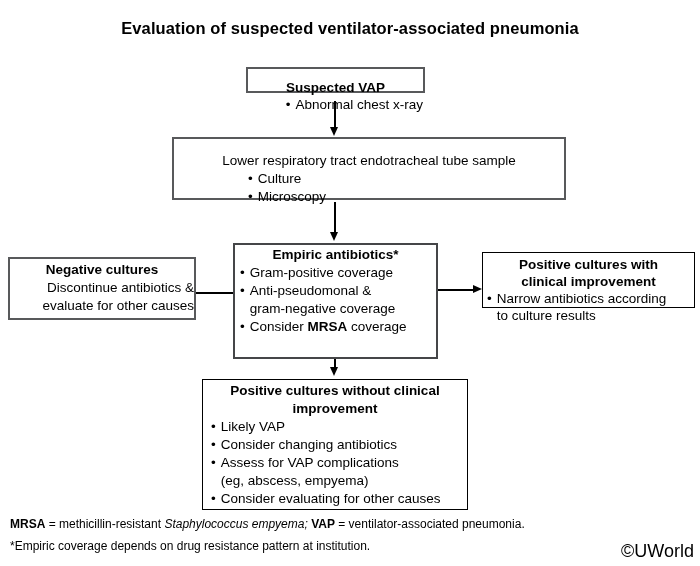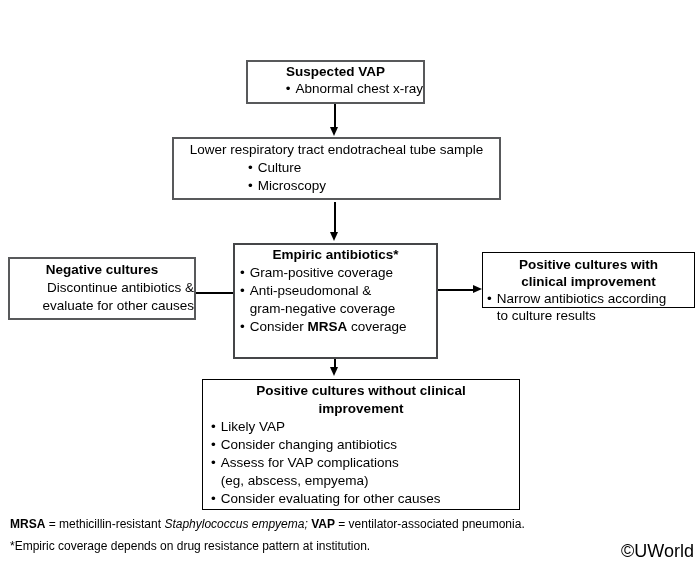"Evaluation of suspected" div.title { html: none -> <div>Evaluation of suspected ventilator-associated pneumonia</div> }
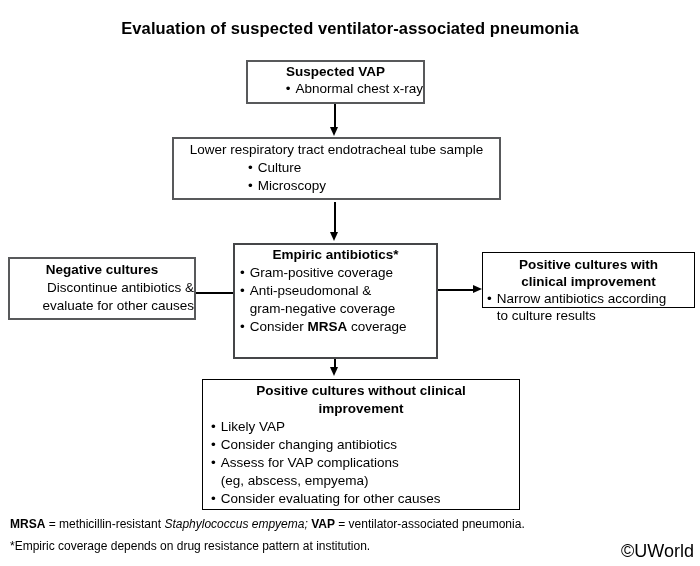"Suspected VAP" div.box { height: 44px -> 26px; padding-top: 1px -> 10px; top: 60px -> 67px }
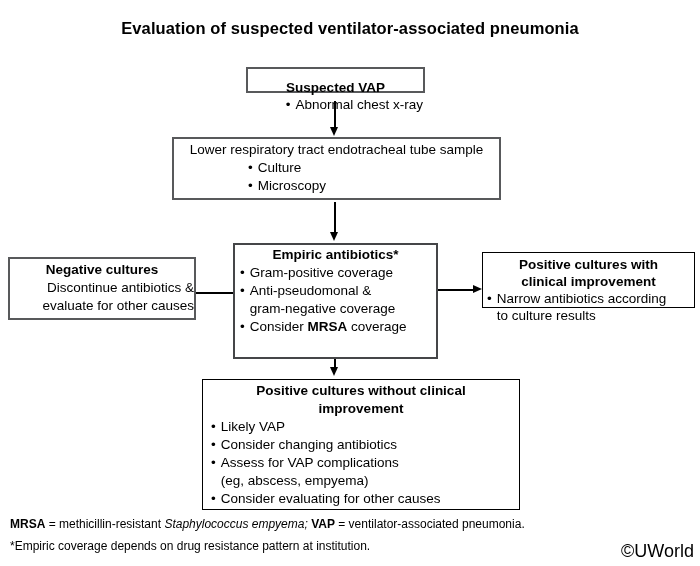"Lower respiratory tract endotracheal" div.box { padding-top: 2px -> 13px; width: 329px -> 394px }
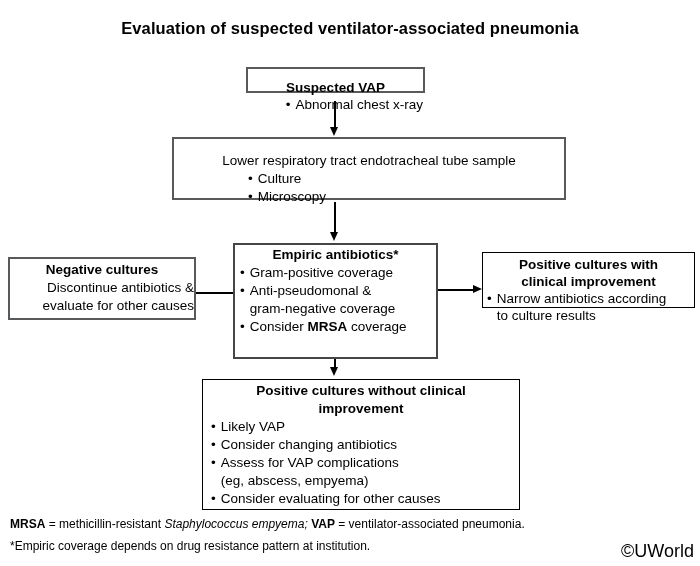"Positive cultures without clinical" div.box { width: 318px -> 266px }
